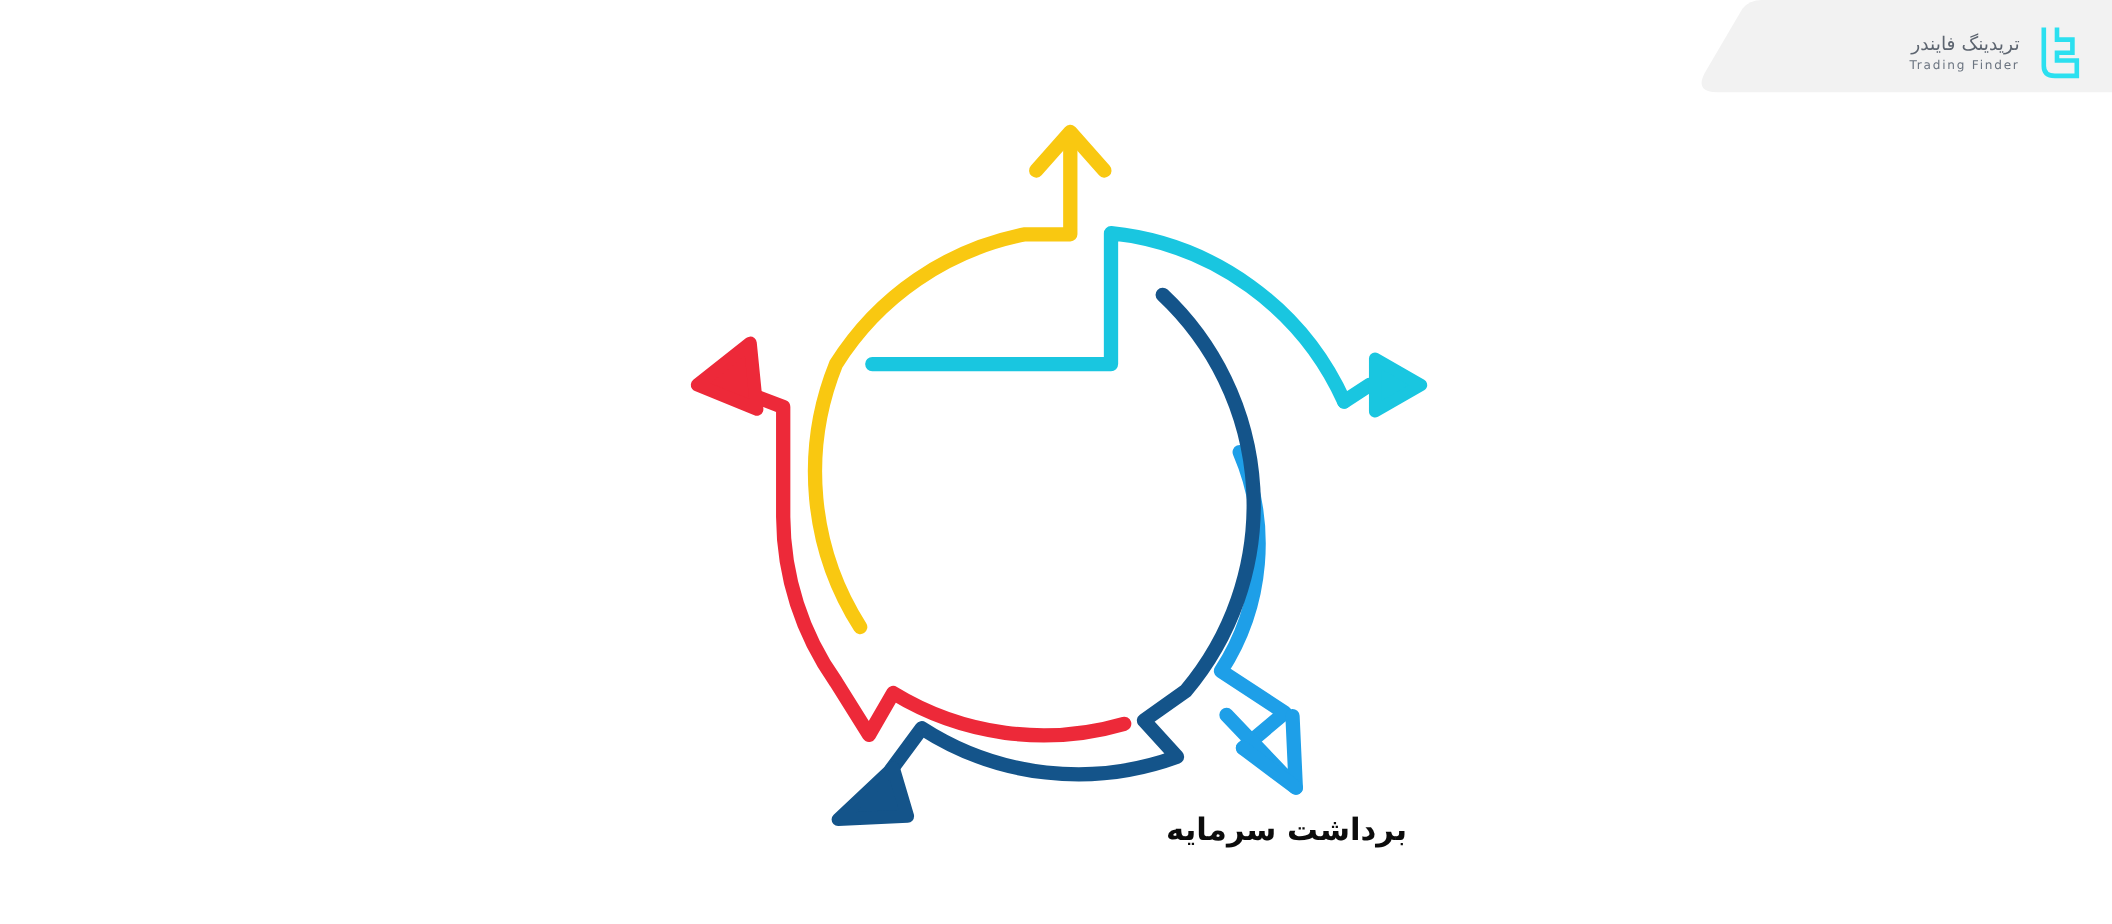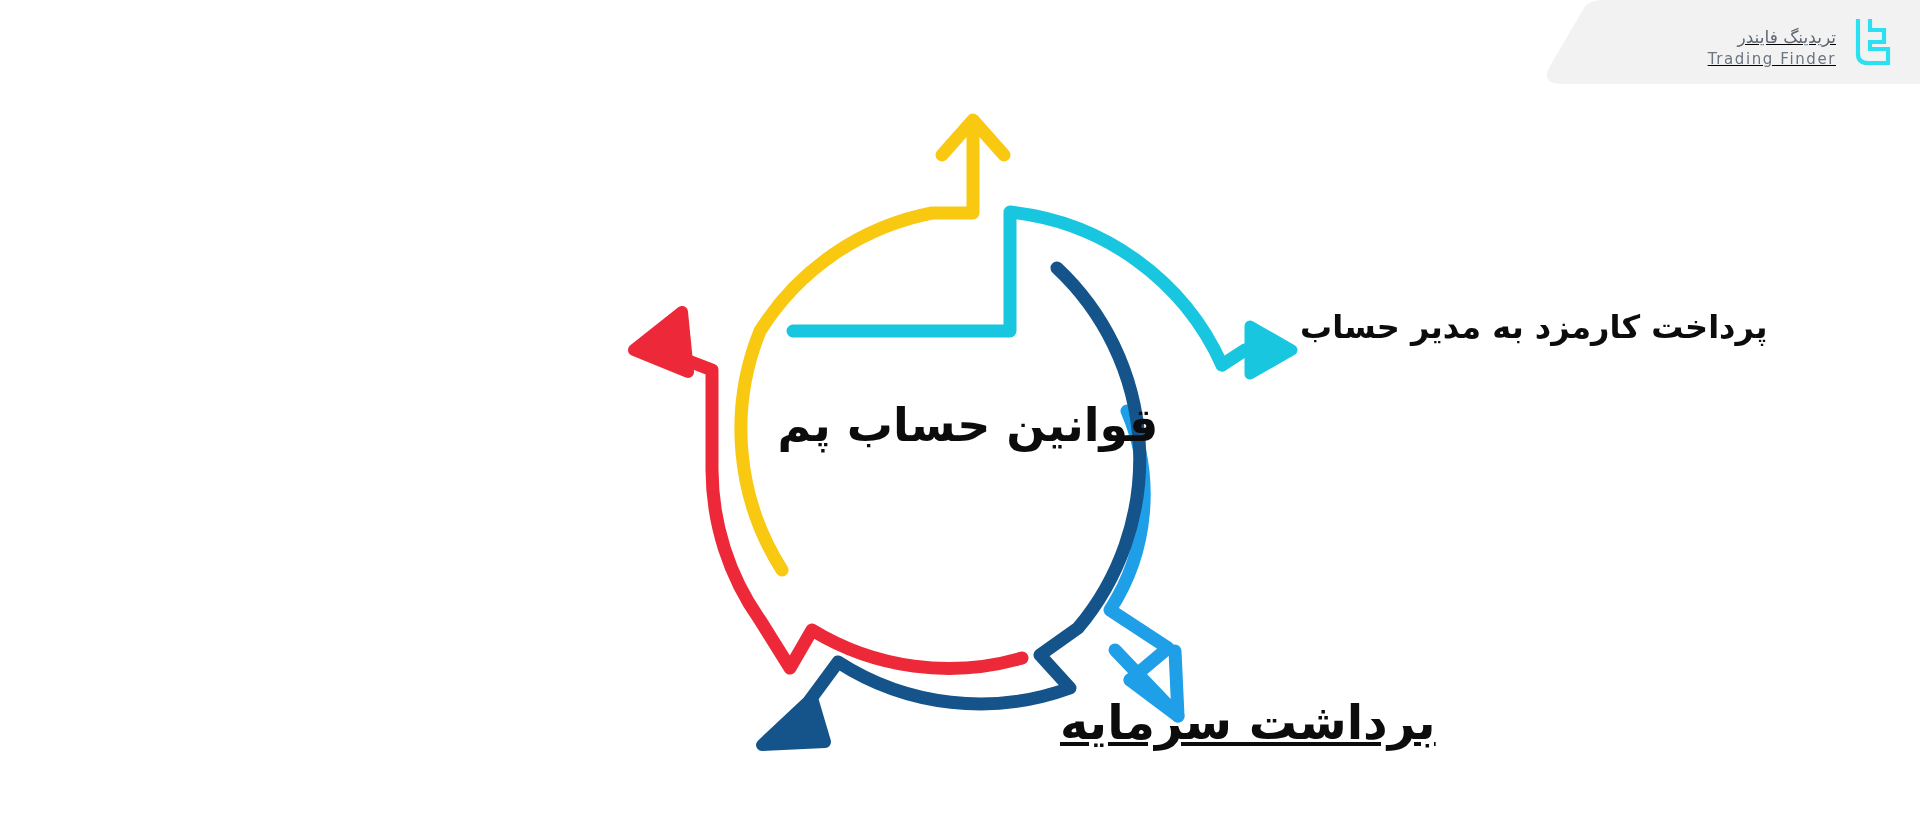"تریدینگ فایندر" .brand-inner { align-items: flex-end -> center; text-decoration: underline -> none }
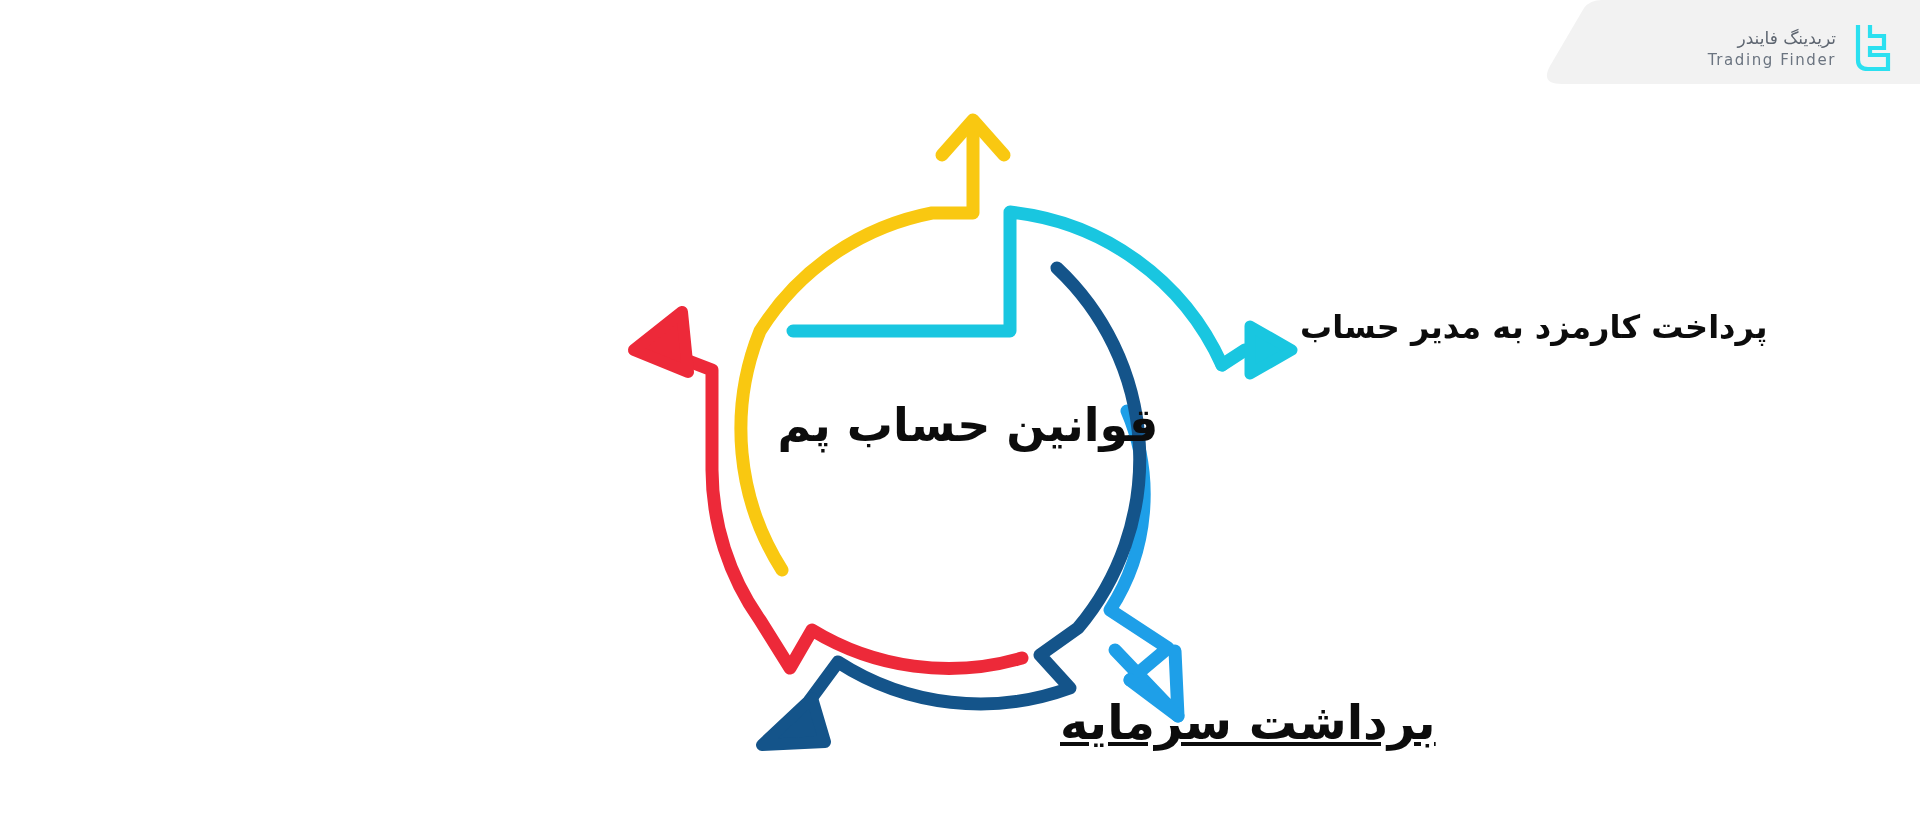"Trading Finder" .brand-en { font-size: 15px -> 11px }
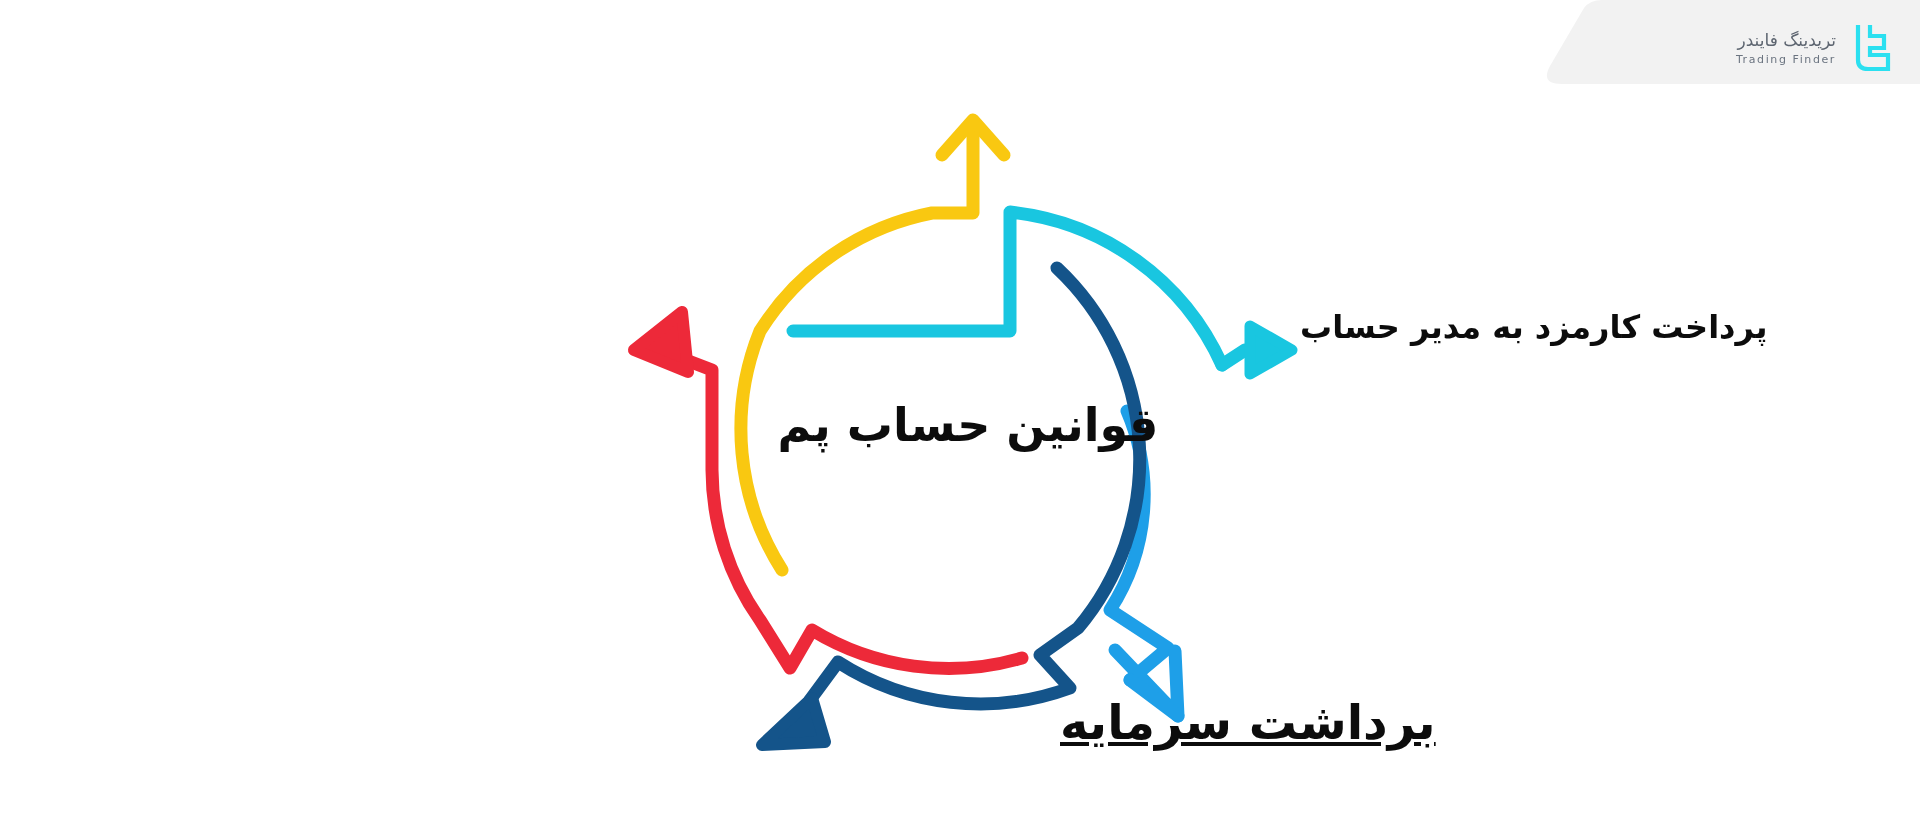"پرداخت کارمزد به مدیر حساب" div.lbl { html: <div>پرداخت کارمزد به مدیر حساب</div> -> none }
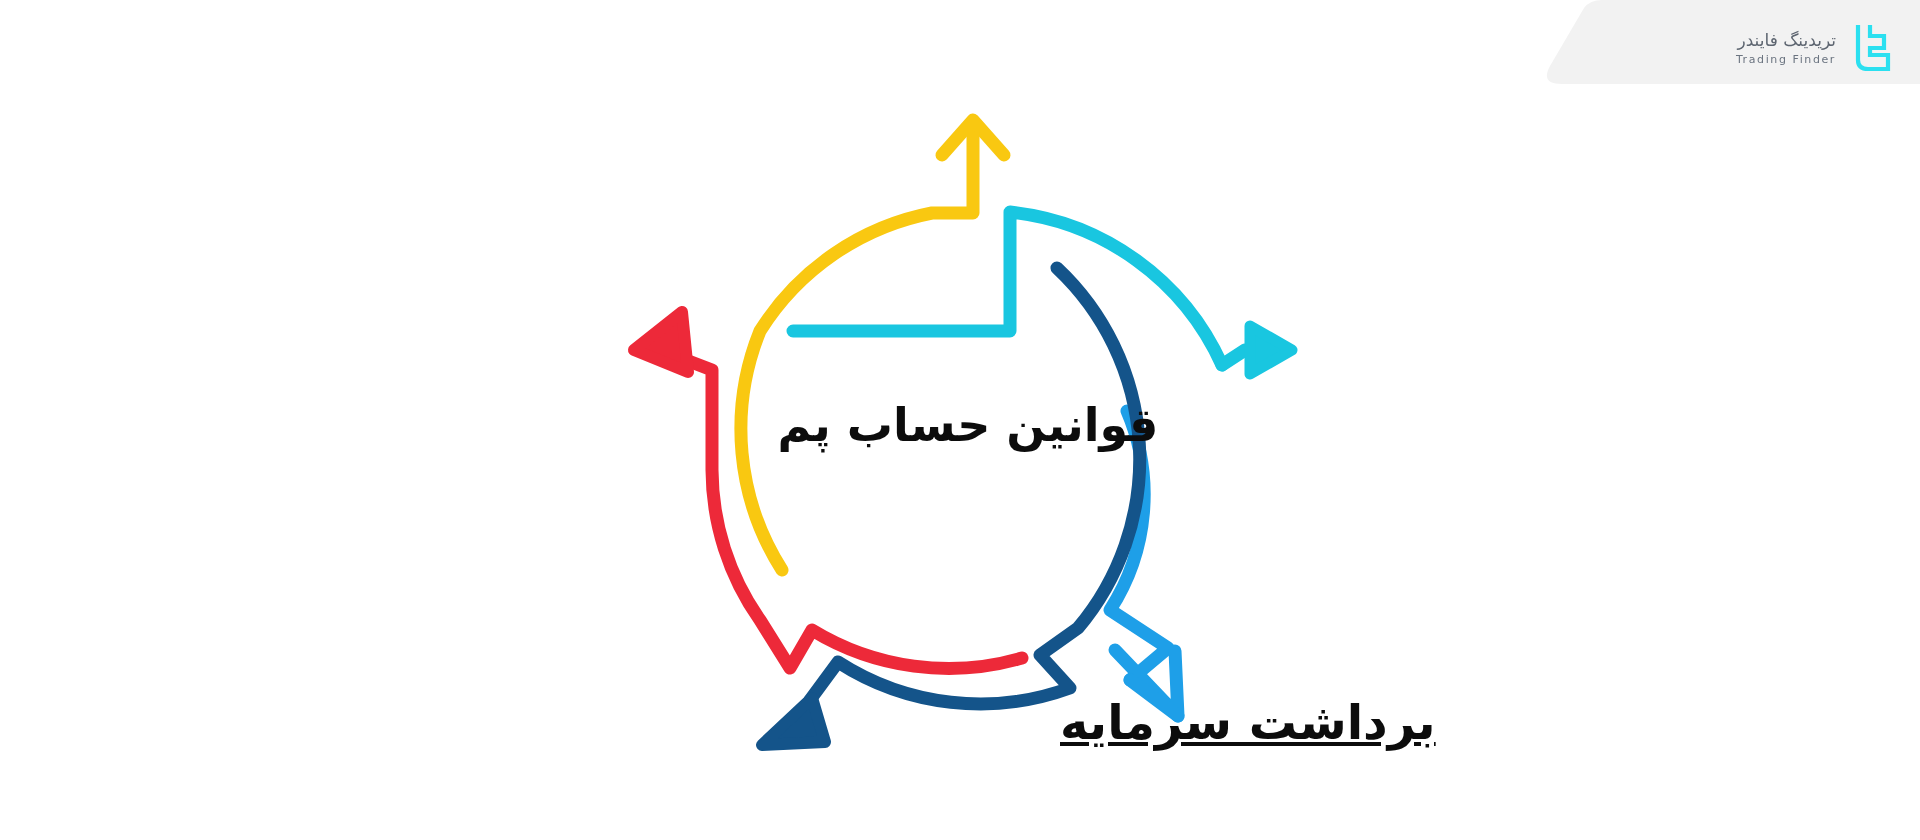"قوانین حساب پم" div.center-title { html: <div>قوانین حساب پم</div> -> none }
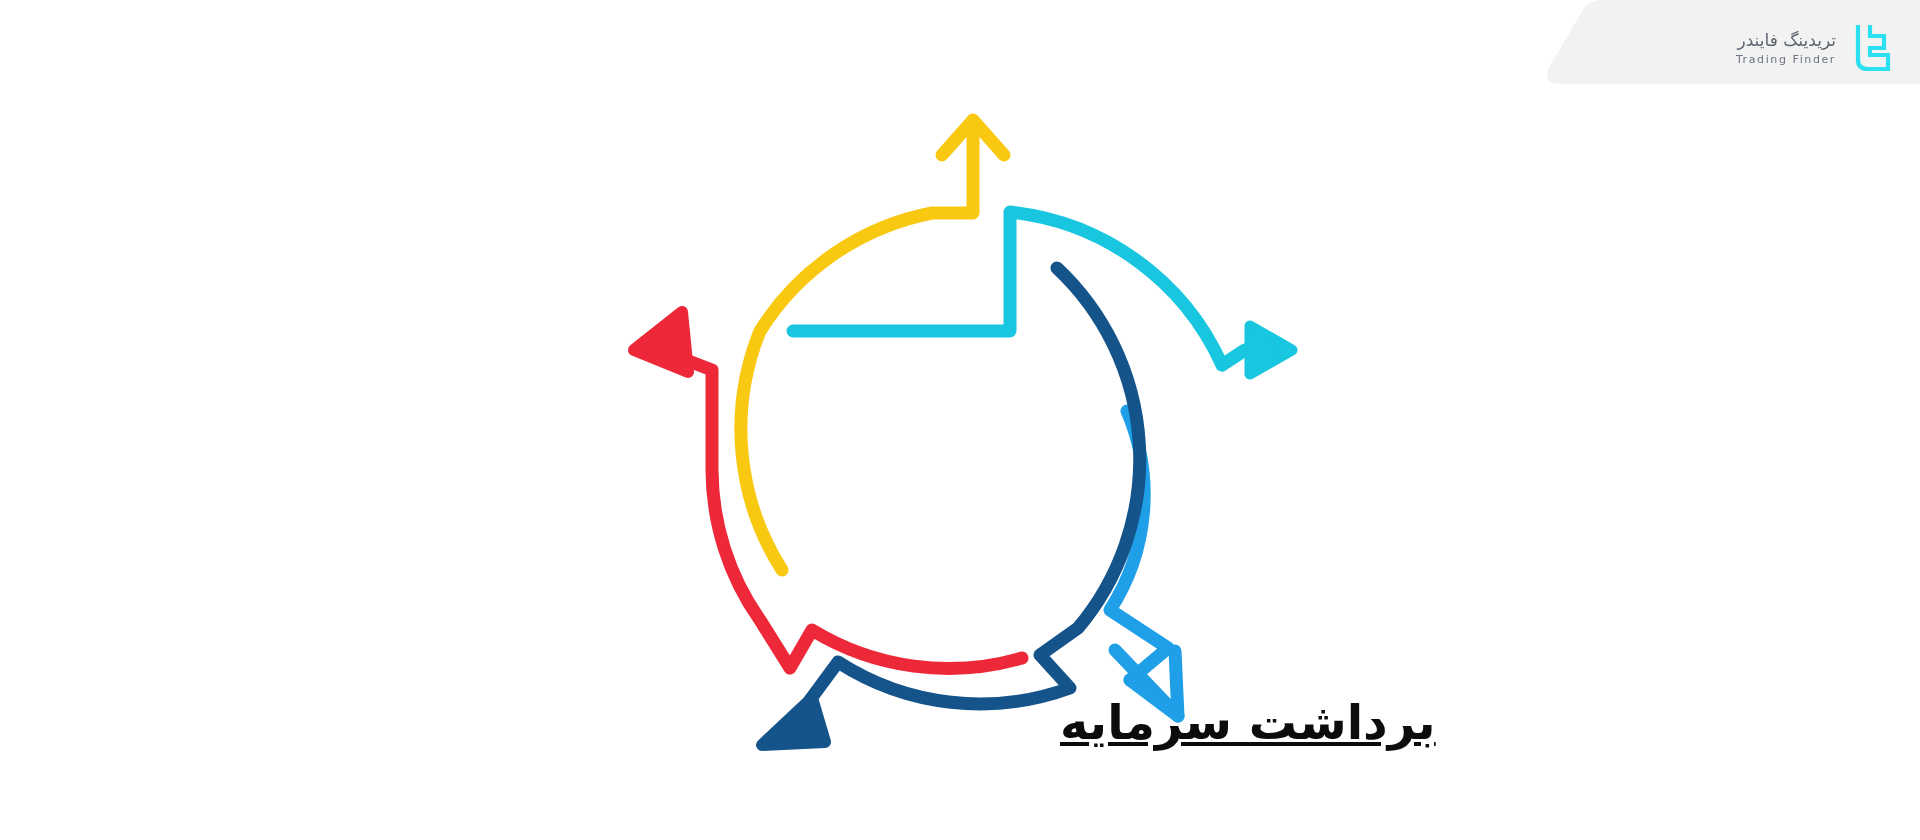"برداشت سرمایه" .lbl-botright { font-size: 48px -> 28px; text-decoration: underline -> none; top: 696px -> 740px }
